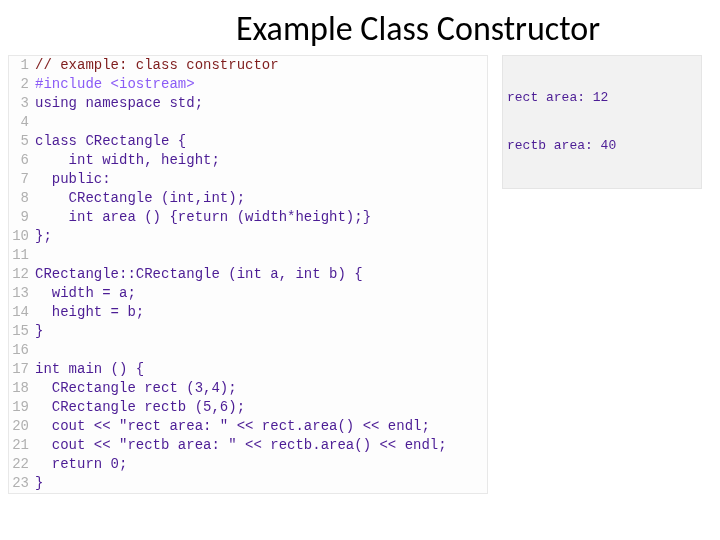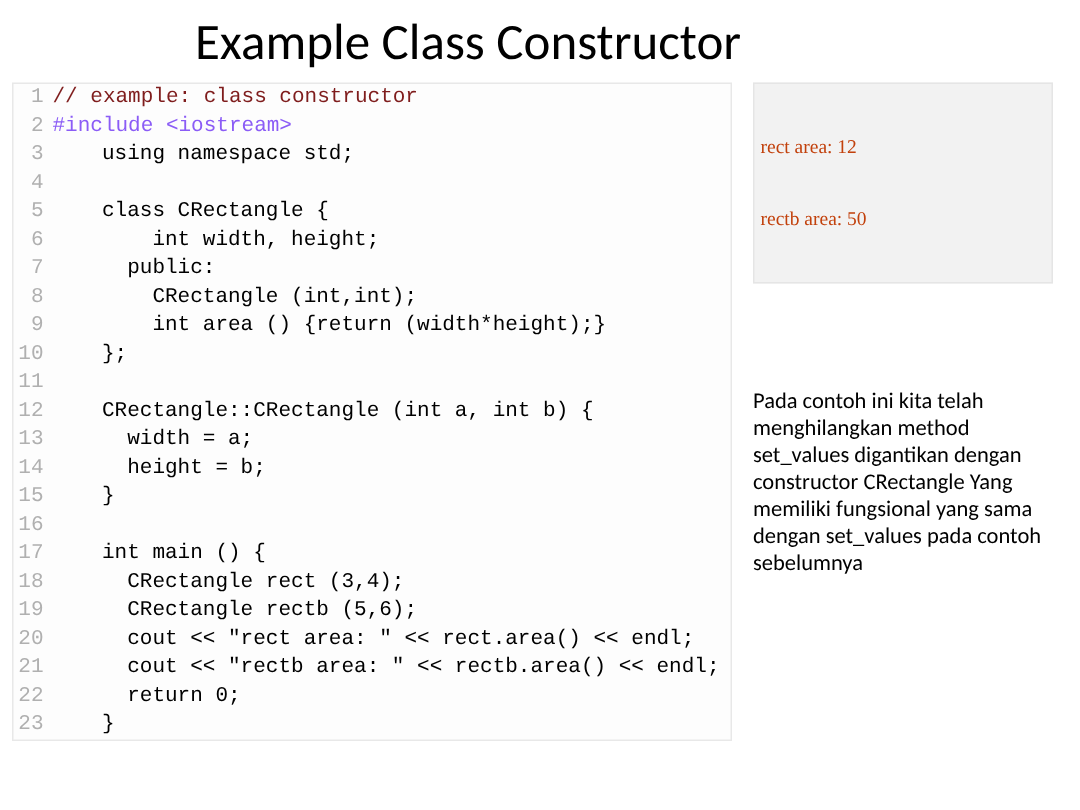"Example Class Constructor" .title { text-align: center -> right }
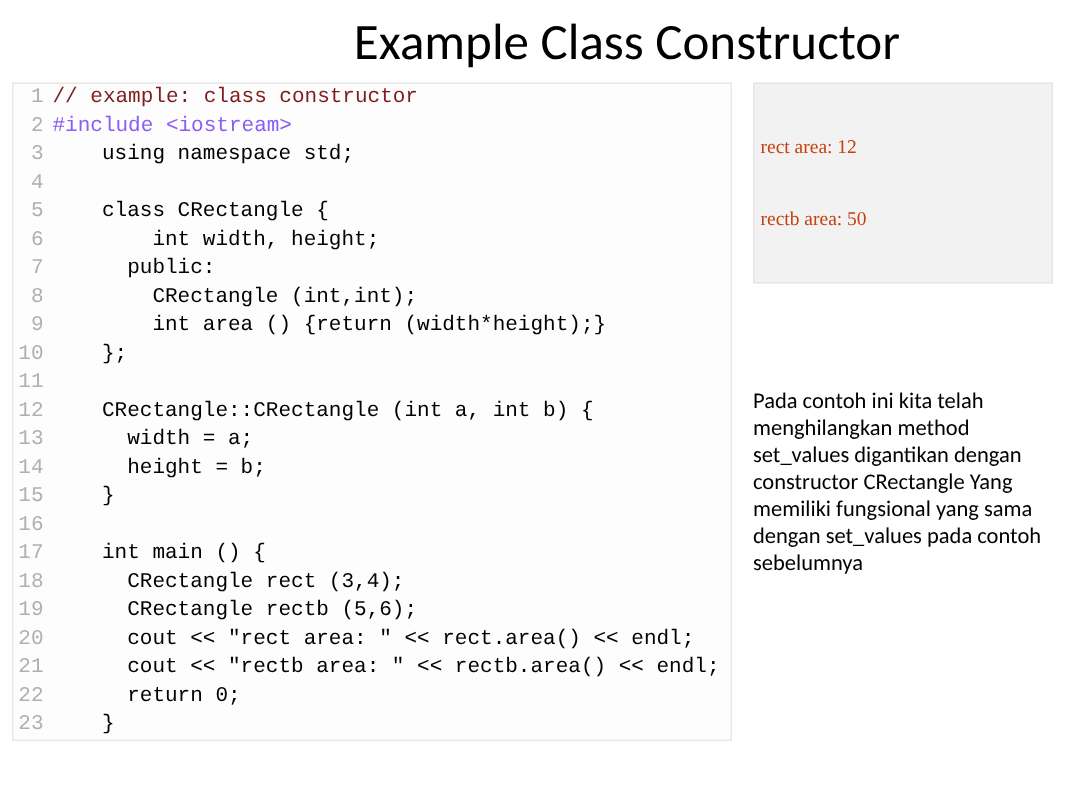"using namespace std;" .tok-plain { color: #000000 -> #4c1d95; margin-left: 33px -> none }
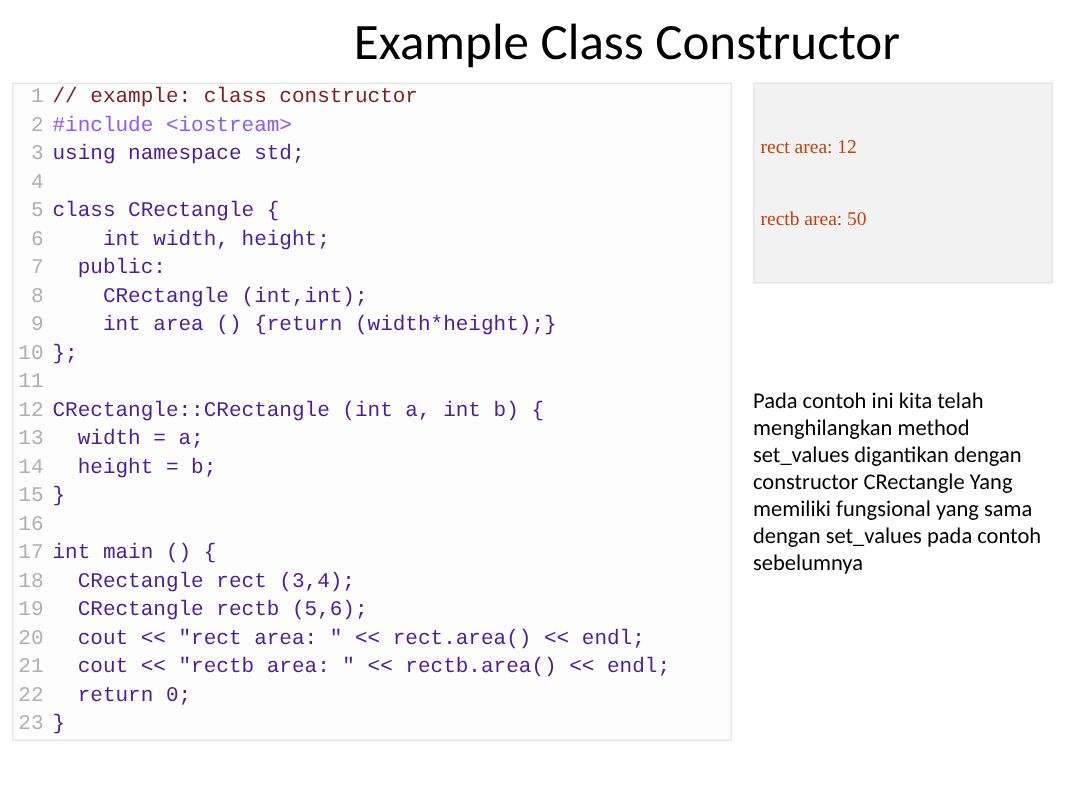"rect area: 12" .output-box { color: #c2410c -> #4c1d95; font-family: Liberation Serif, serif -> Liberation Mono, monospace }
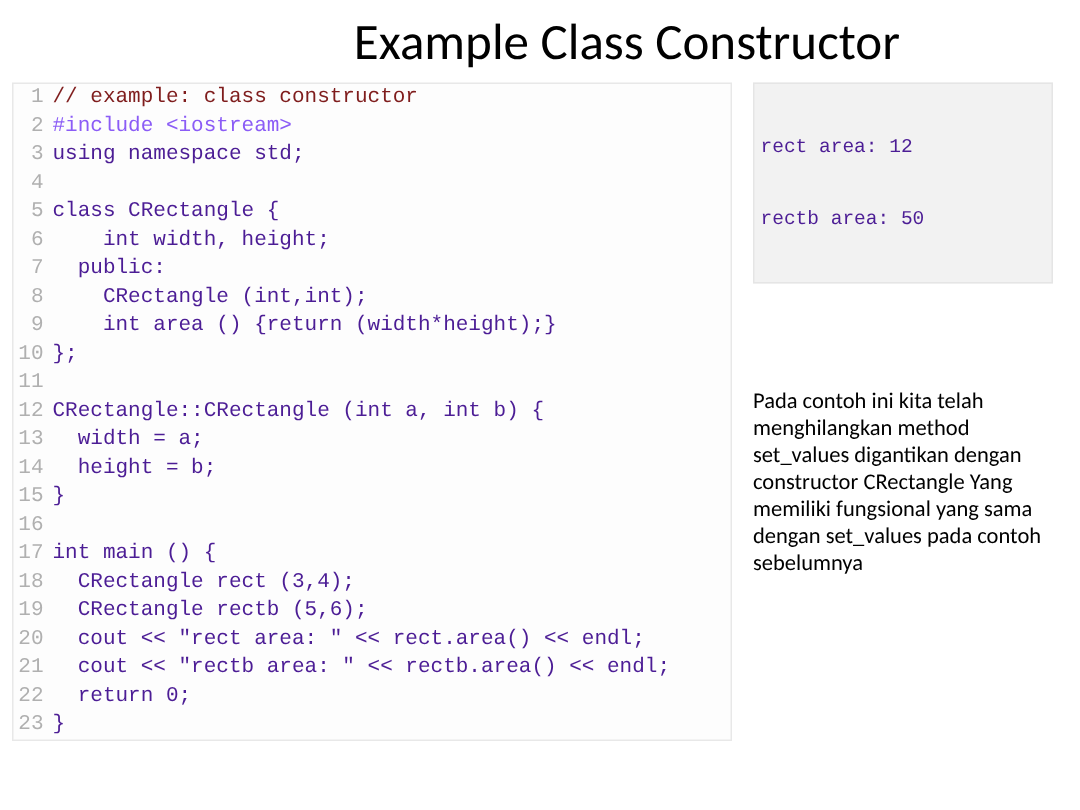"rectb area: 50" div { text: 50 -> 40 }
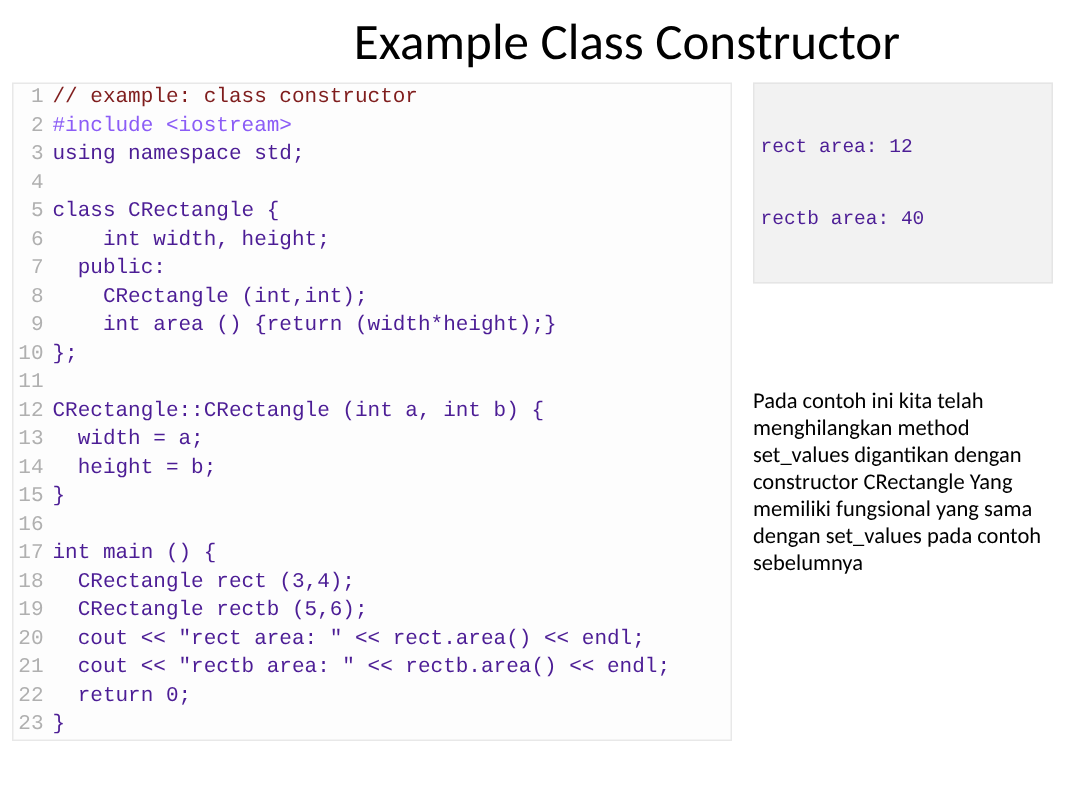"Pada contoh ini kita telah" div.explain { html: <div>Pada contoh ini kita telah menghilangkan method set_values digantikan dengan constructor CRectangle Yang memiliki fungsional yang sama dengan set_values pada contoh sebelumnya</div> -> none }
